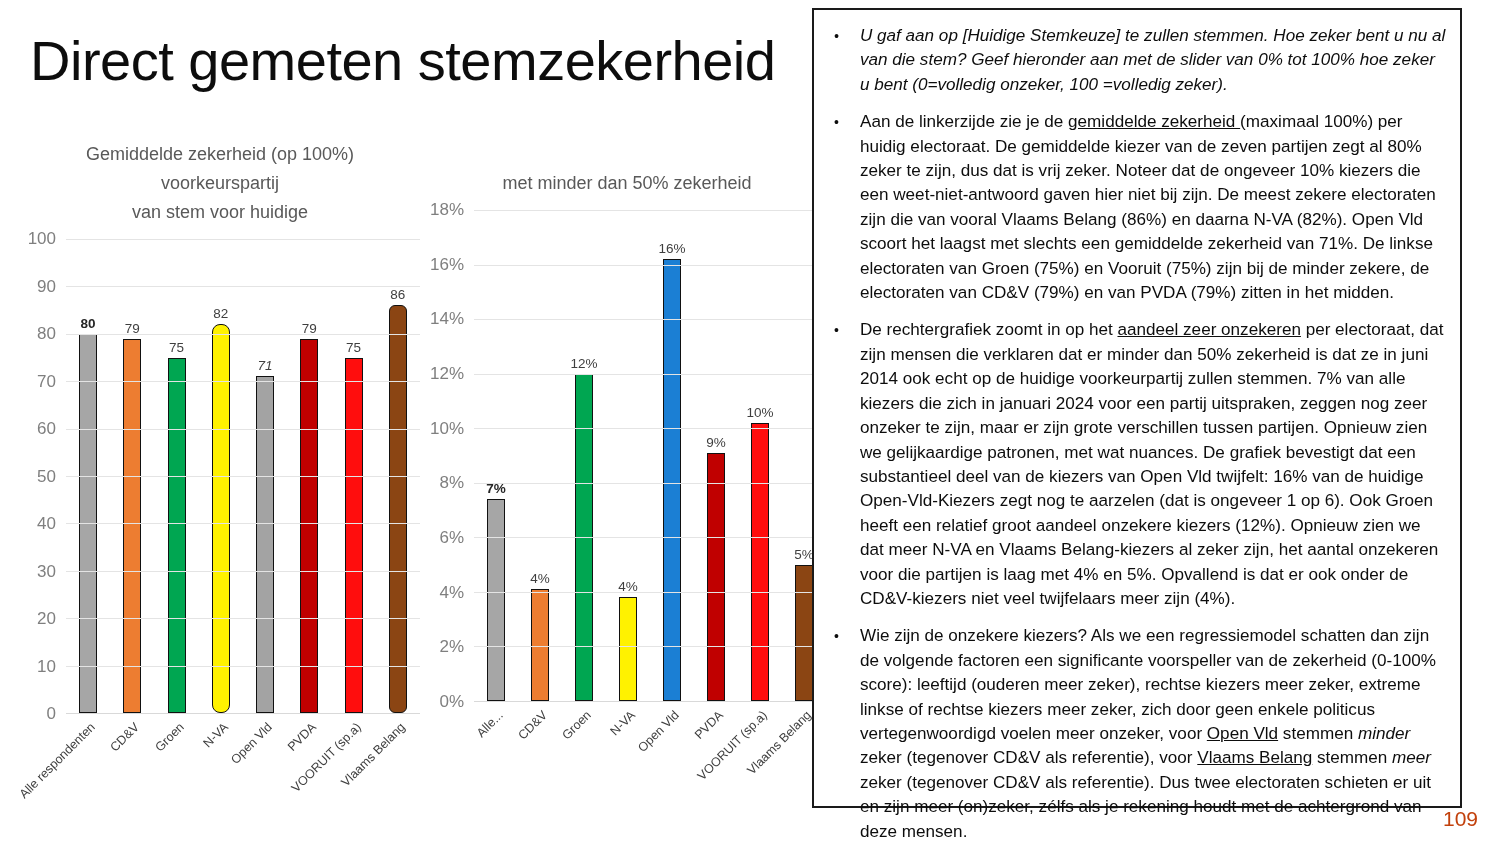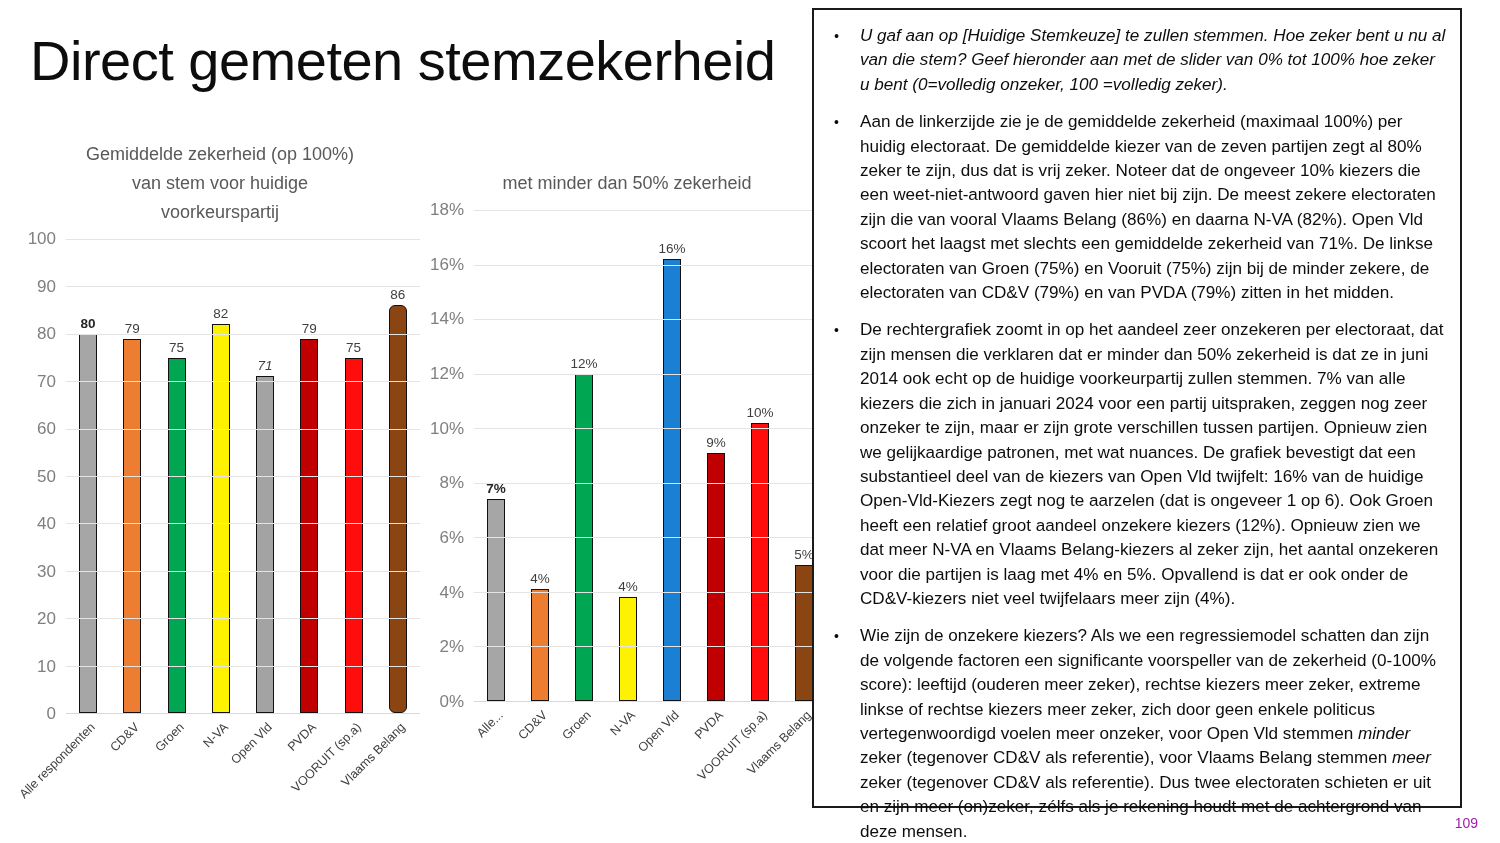"gemiddelde zekerheid" .u { text-decoration: none -> underline }
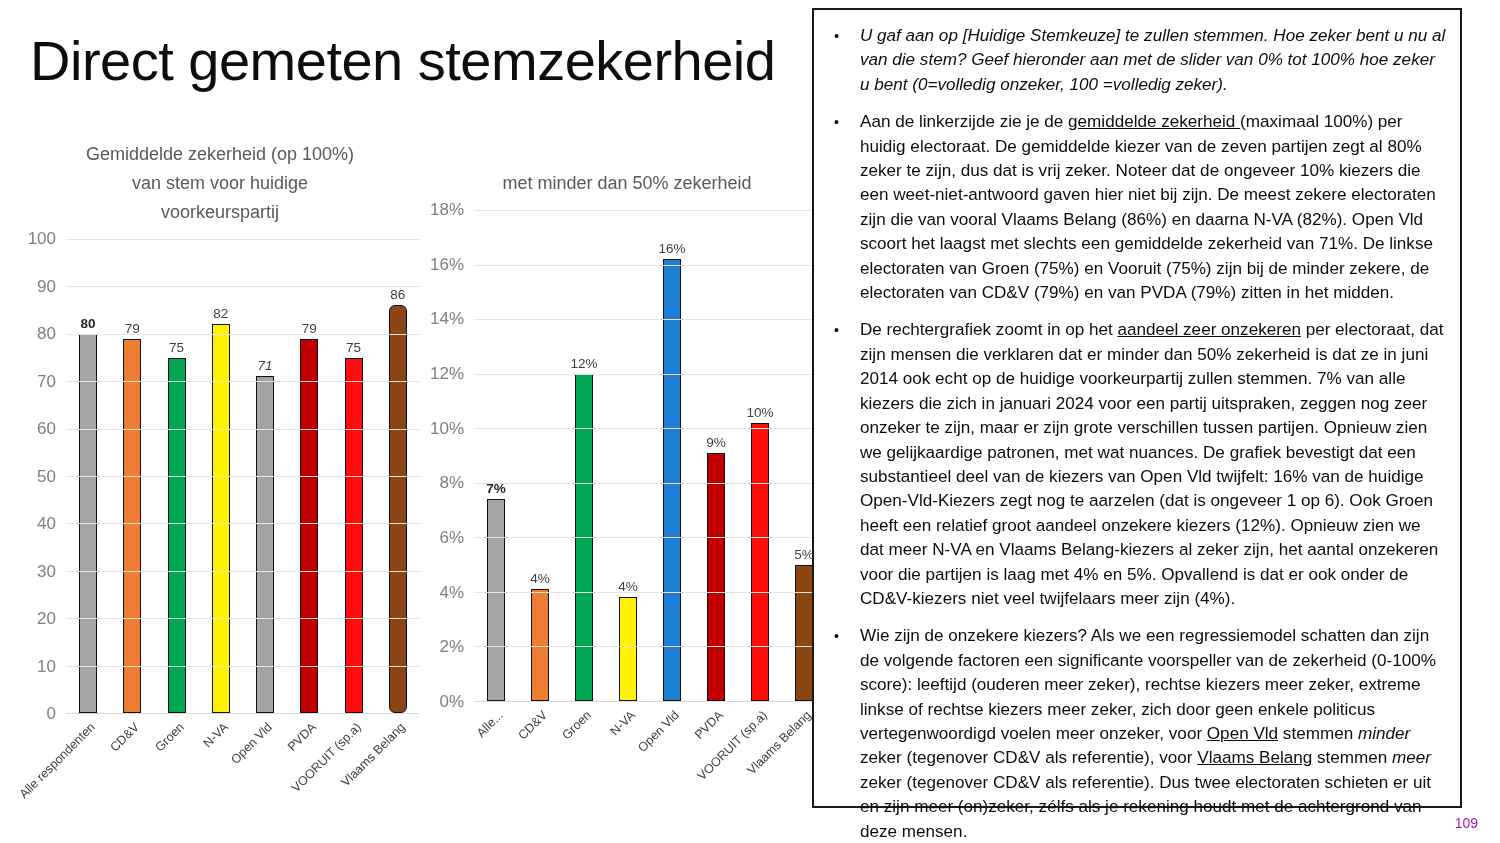"van stem voor huidige" div { order: before "voorkeurspartij" -> after "voorkeurspartij" }
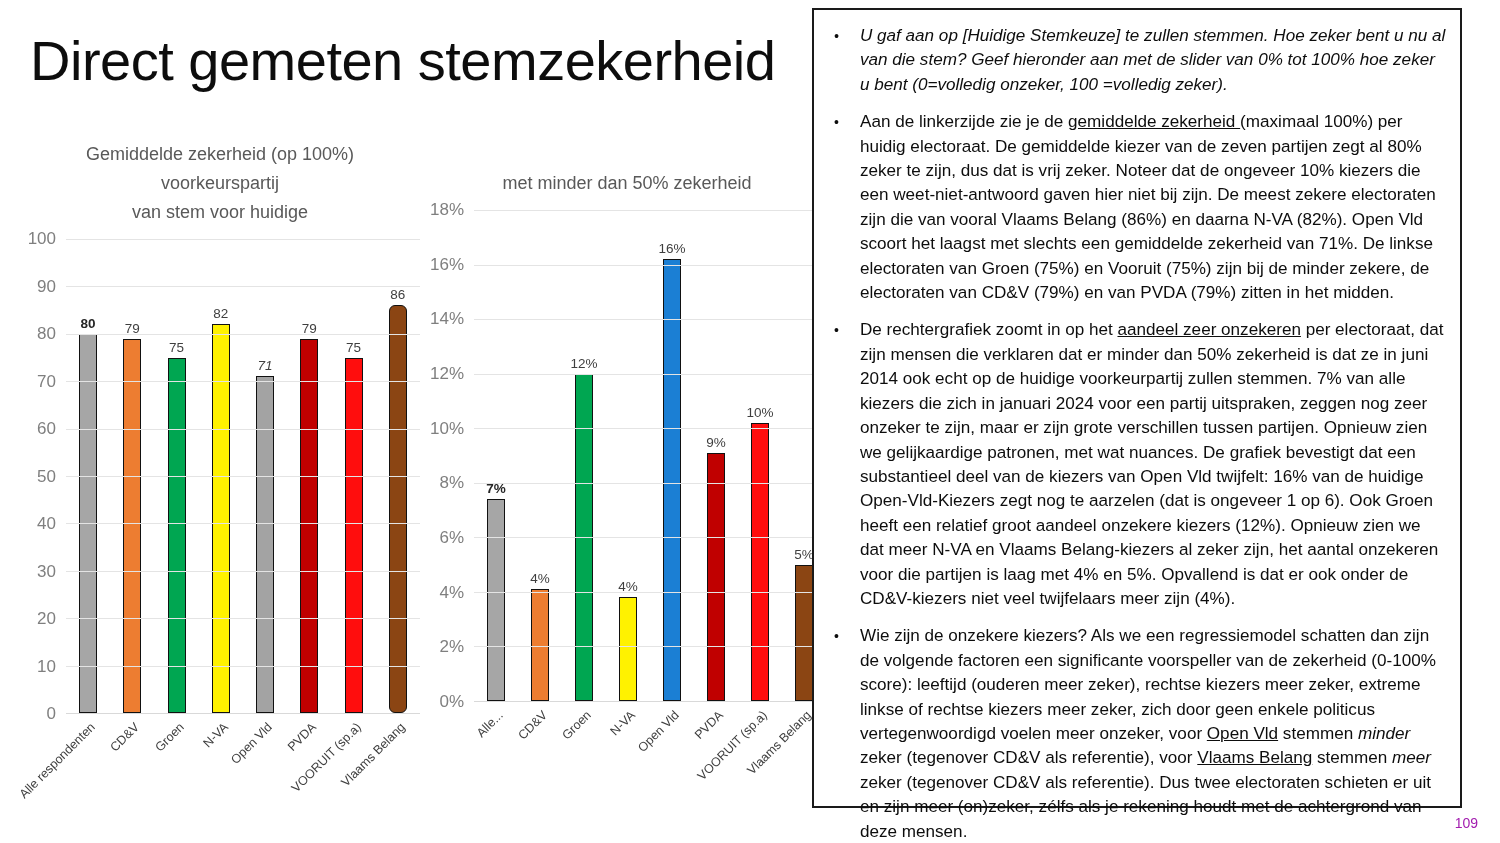"82" div.bar { border-radius: none -> 8px }
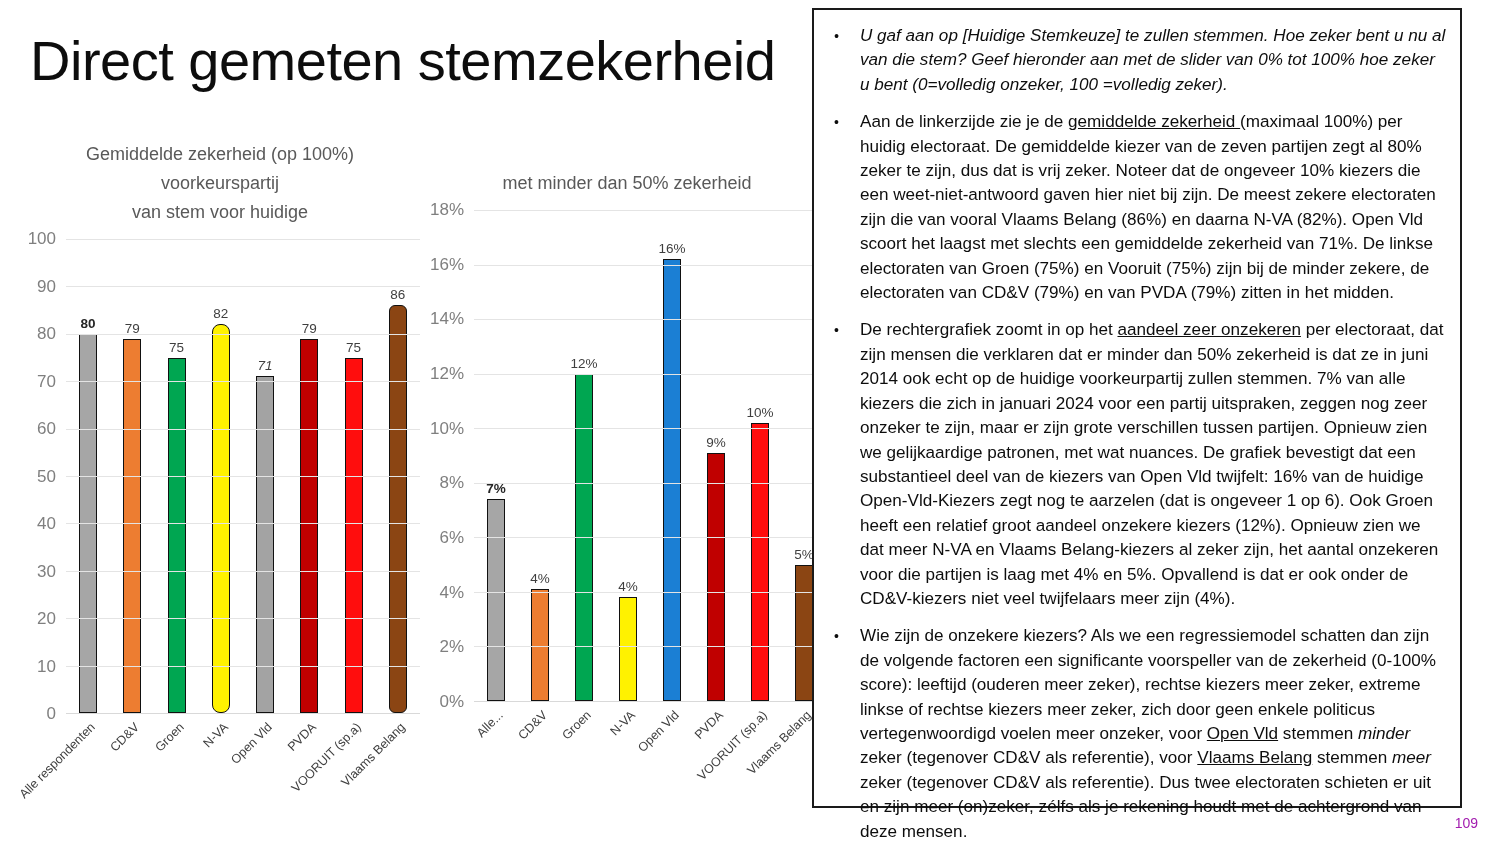"109" #page-number { color: #a21caf -> #c2410c; font-size: 14px -> 21px }
